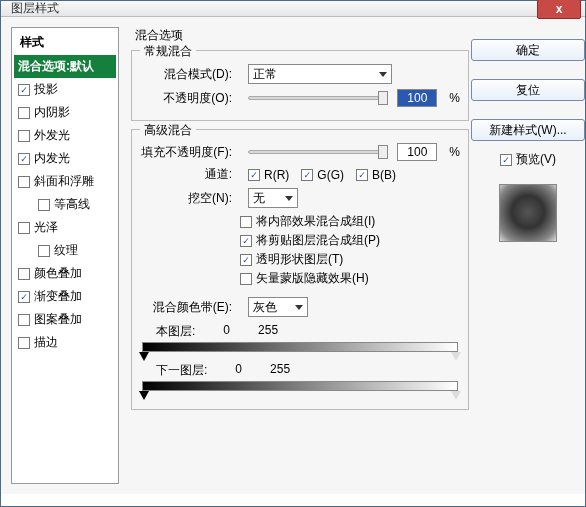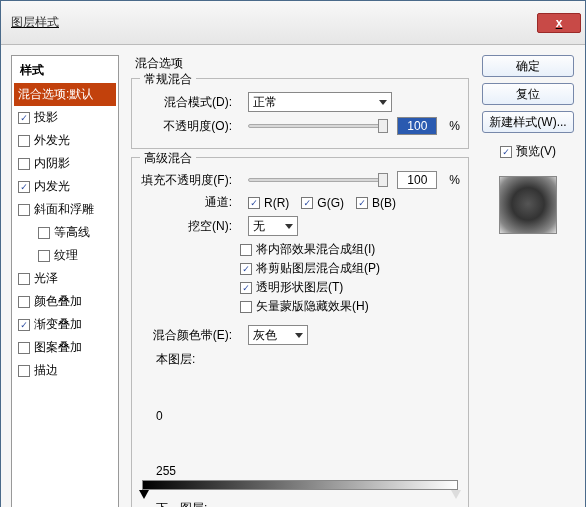"图层样式" .titlebar { height: 44px -> 16px; text-decoration: underline -> none }
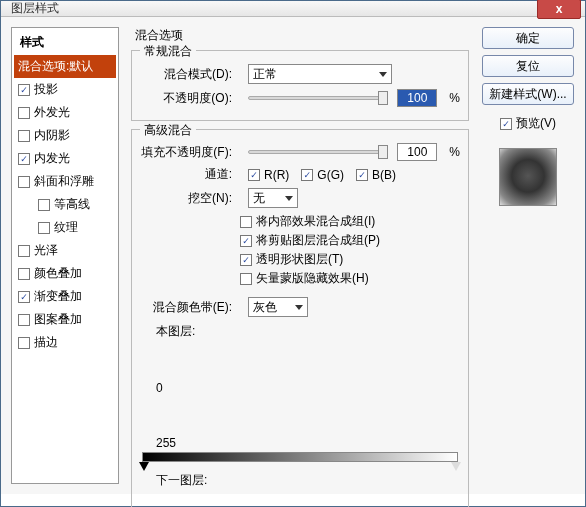"确定" .btn { margin-top: none -> 12px; width: 92px -> 114px }
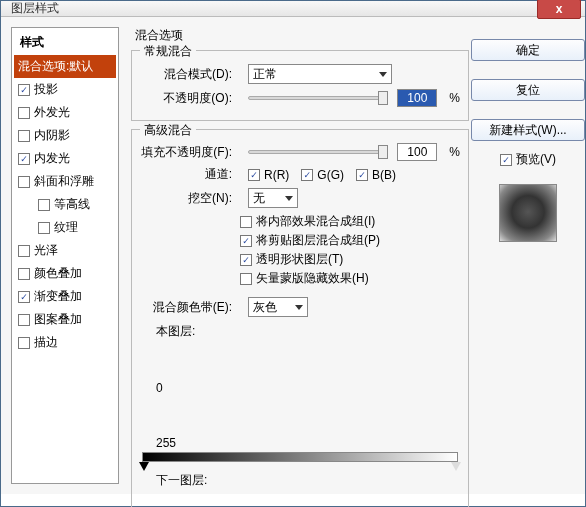"混合选项:默认" .style-item.selected { background: #c2410c -> #15803d; font-weight: none -> bold }
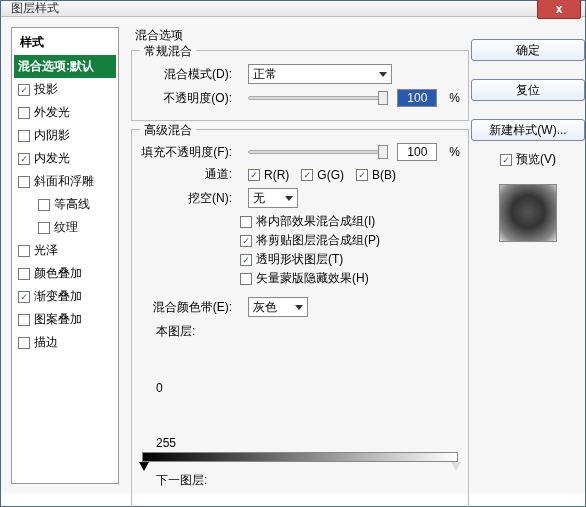"外发光" div.style-item { order: before "内阴影" -> after "内阴影" }
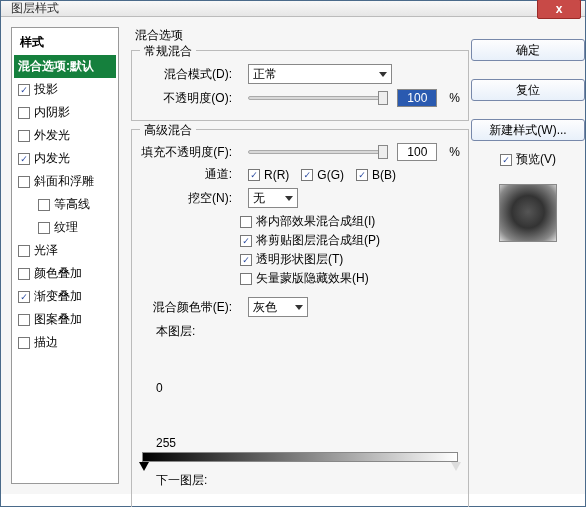"纹理" div.style-item { order: before "光泽" -> after "光泽" }
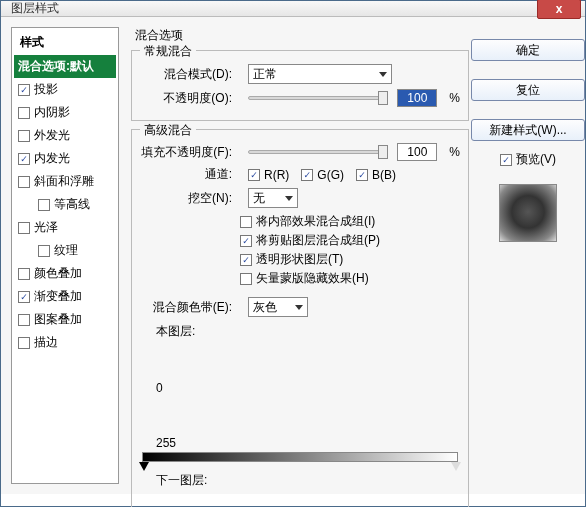"本图层:" .band-label-row { flex-direction: column -> none; gap: 41px -> 28px }
